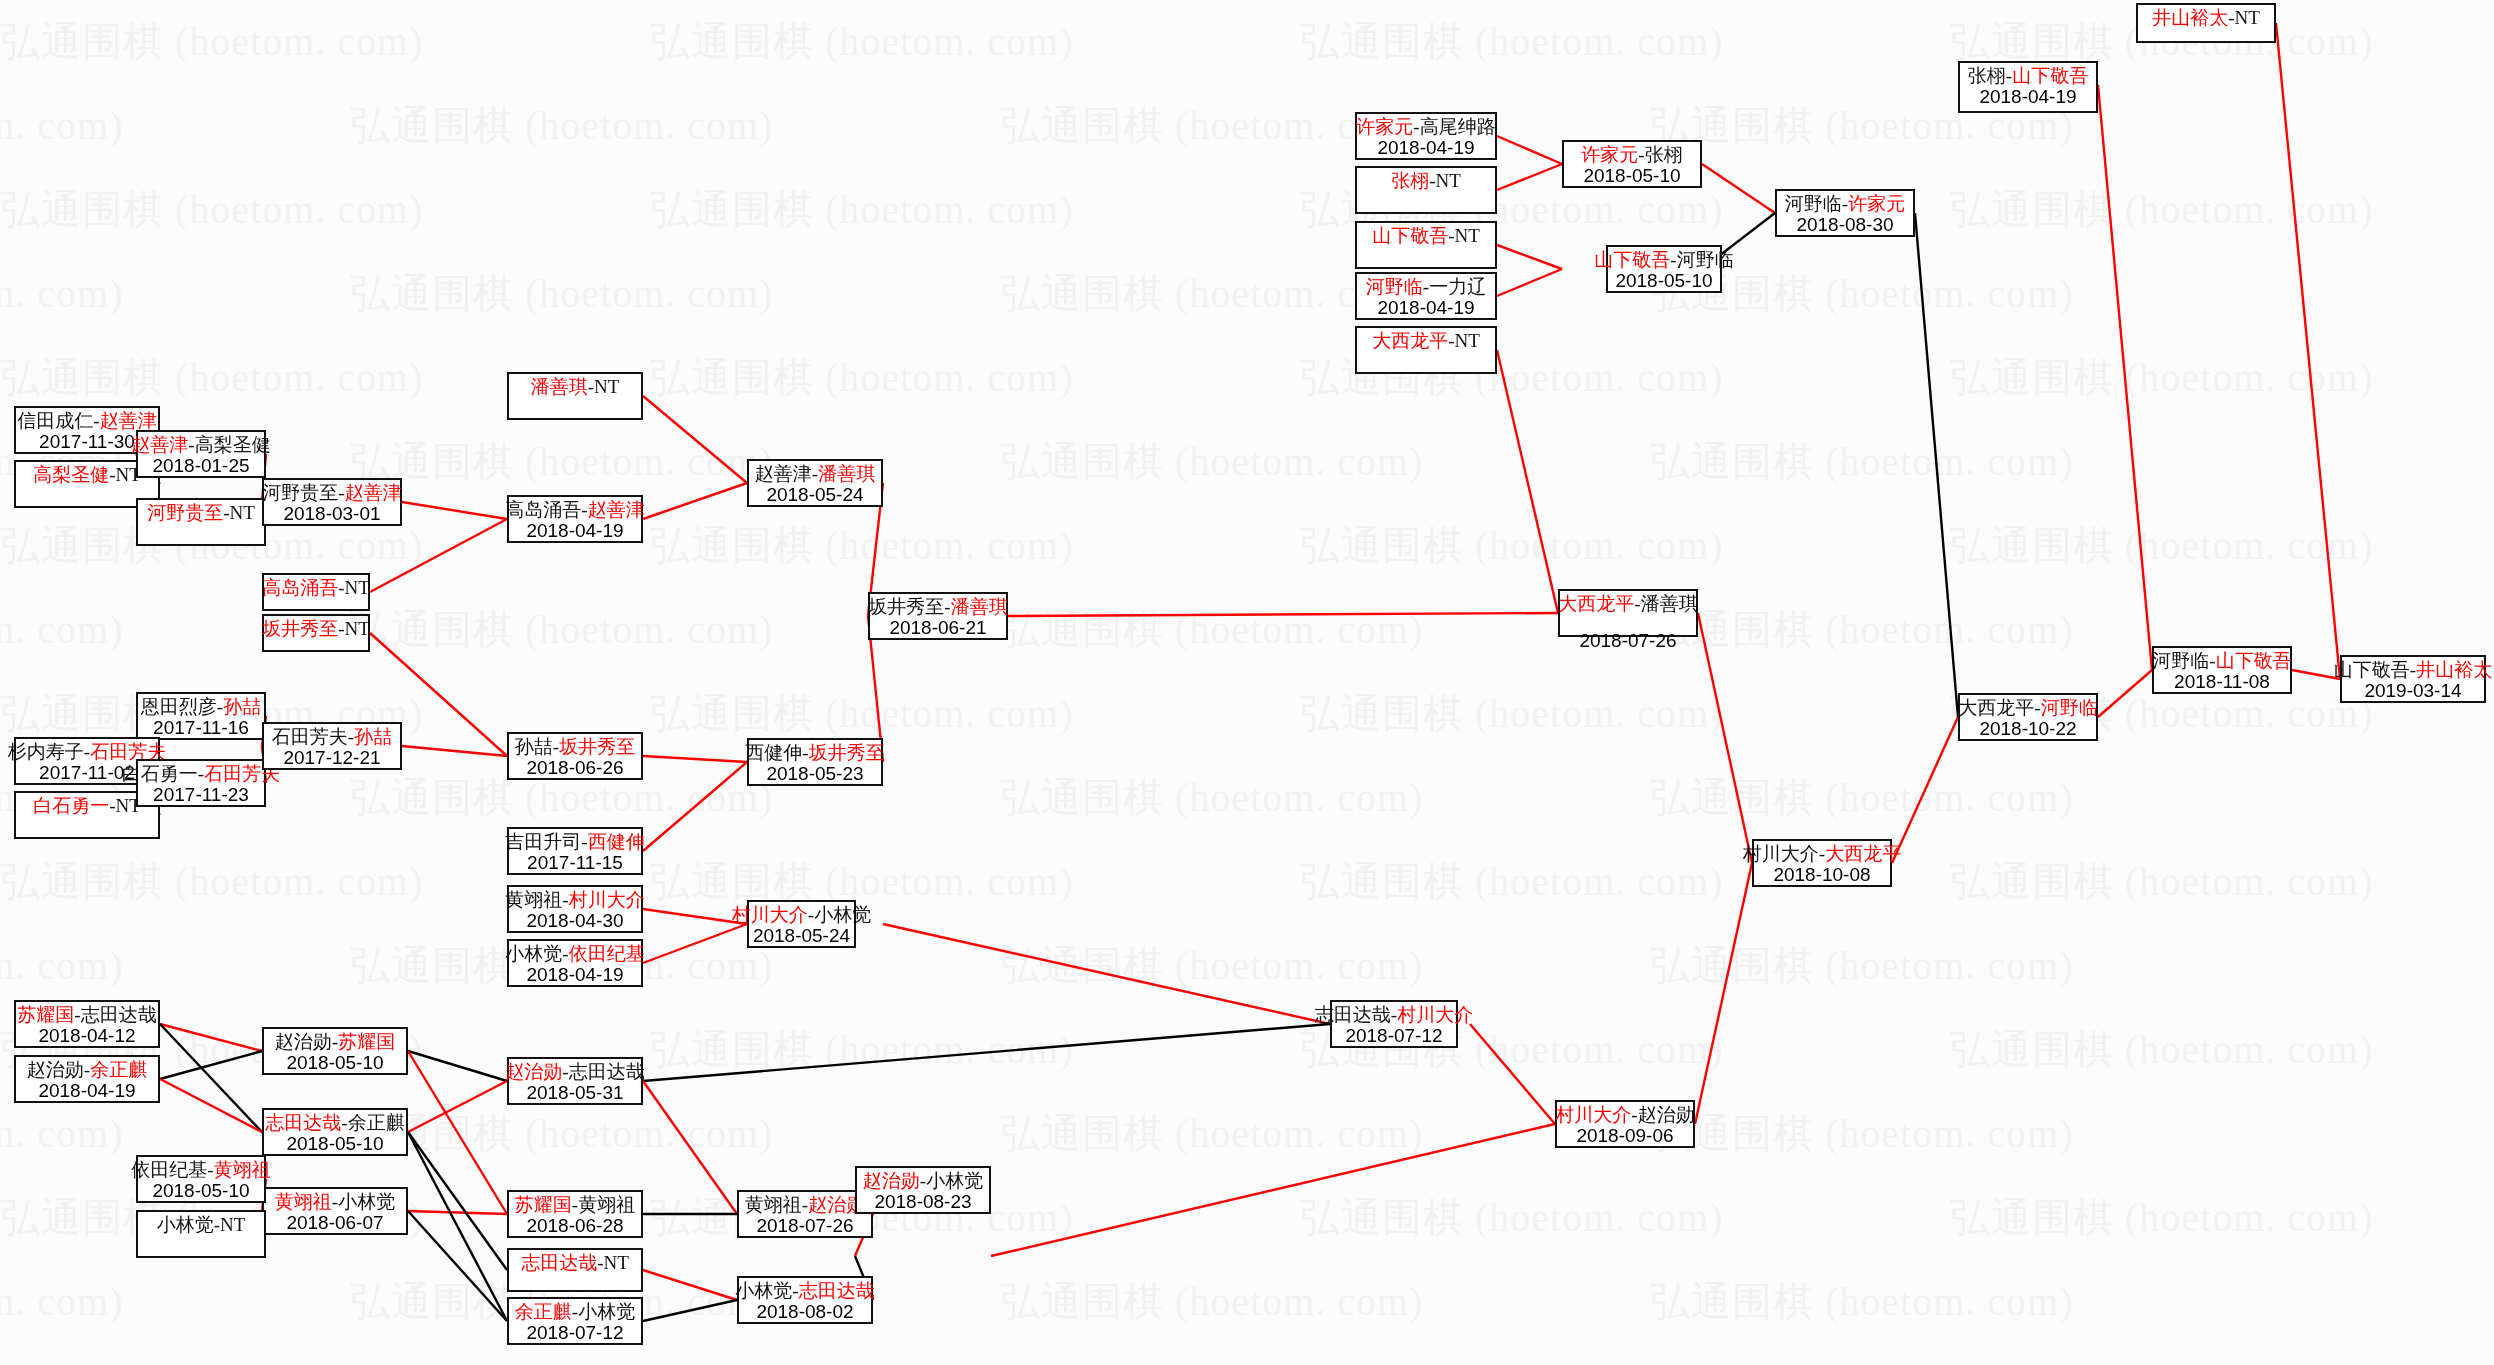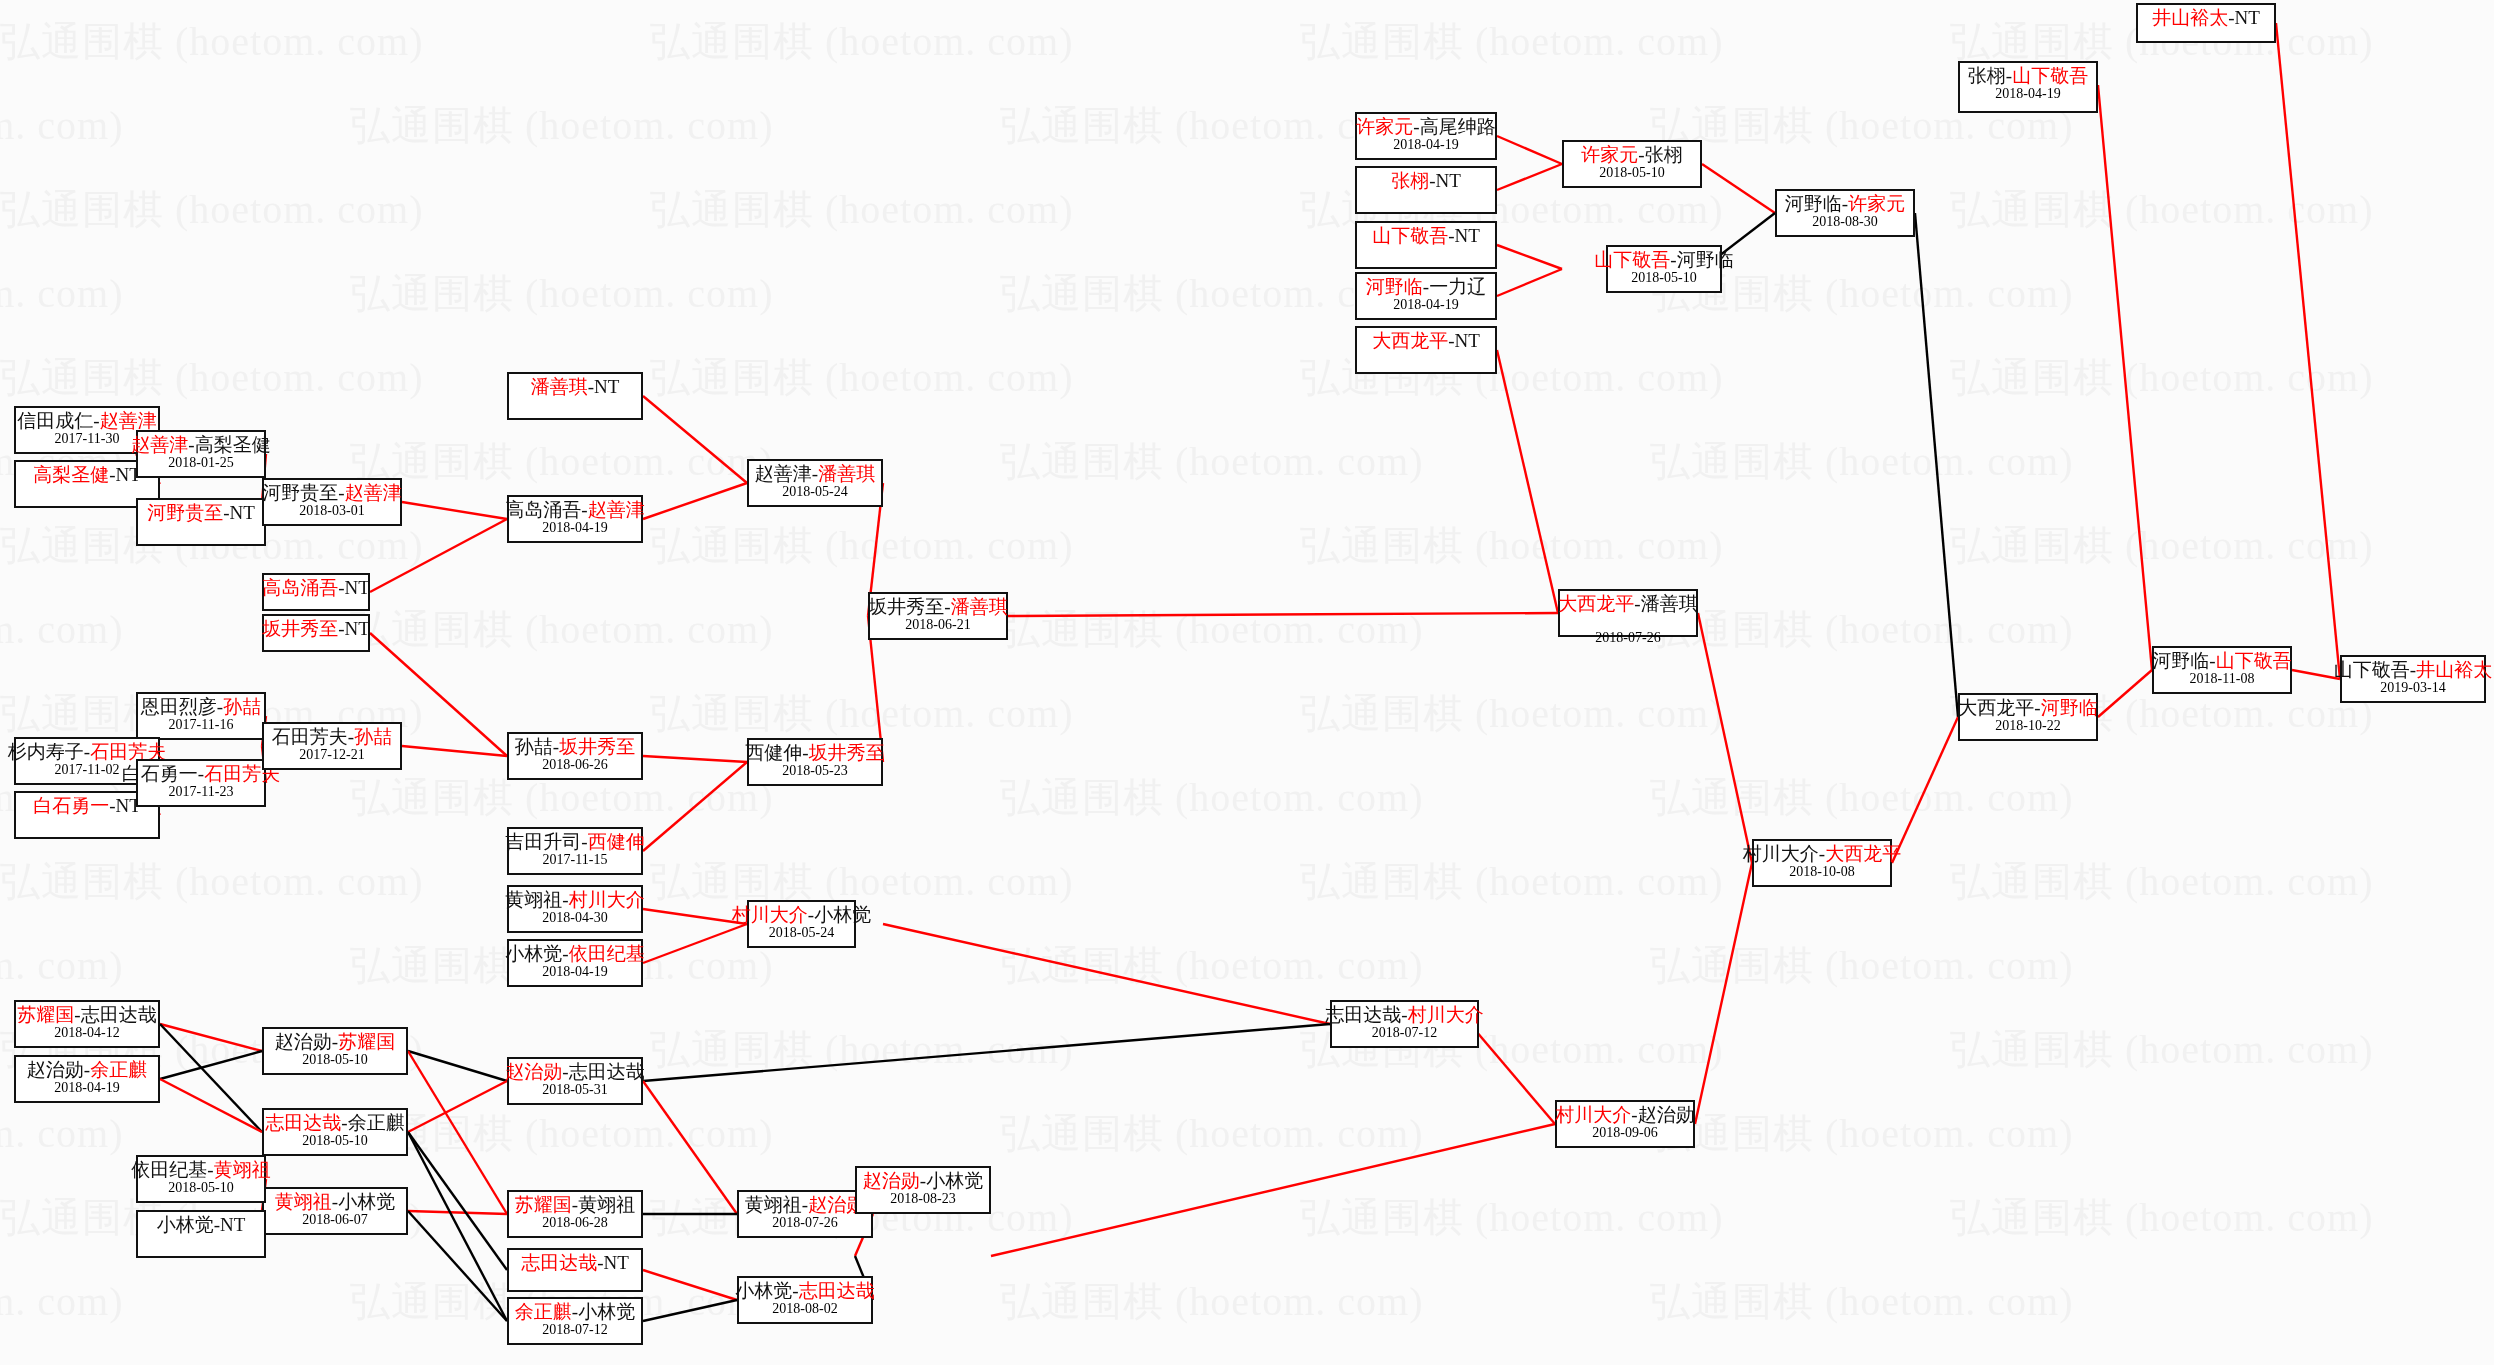"2018-04-19" .node .dt { font-family: Liberation Serif, serif -> Liberation Sans, sans-serif; font-size: 14px -> 19px }
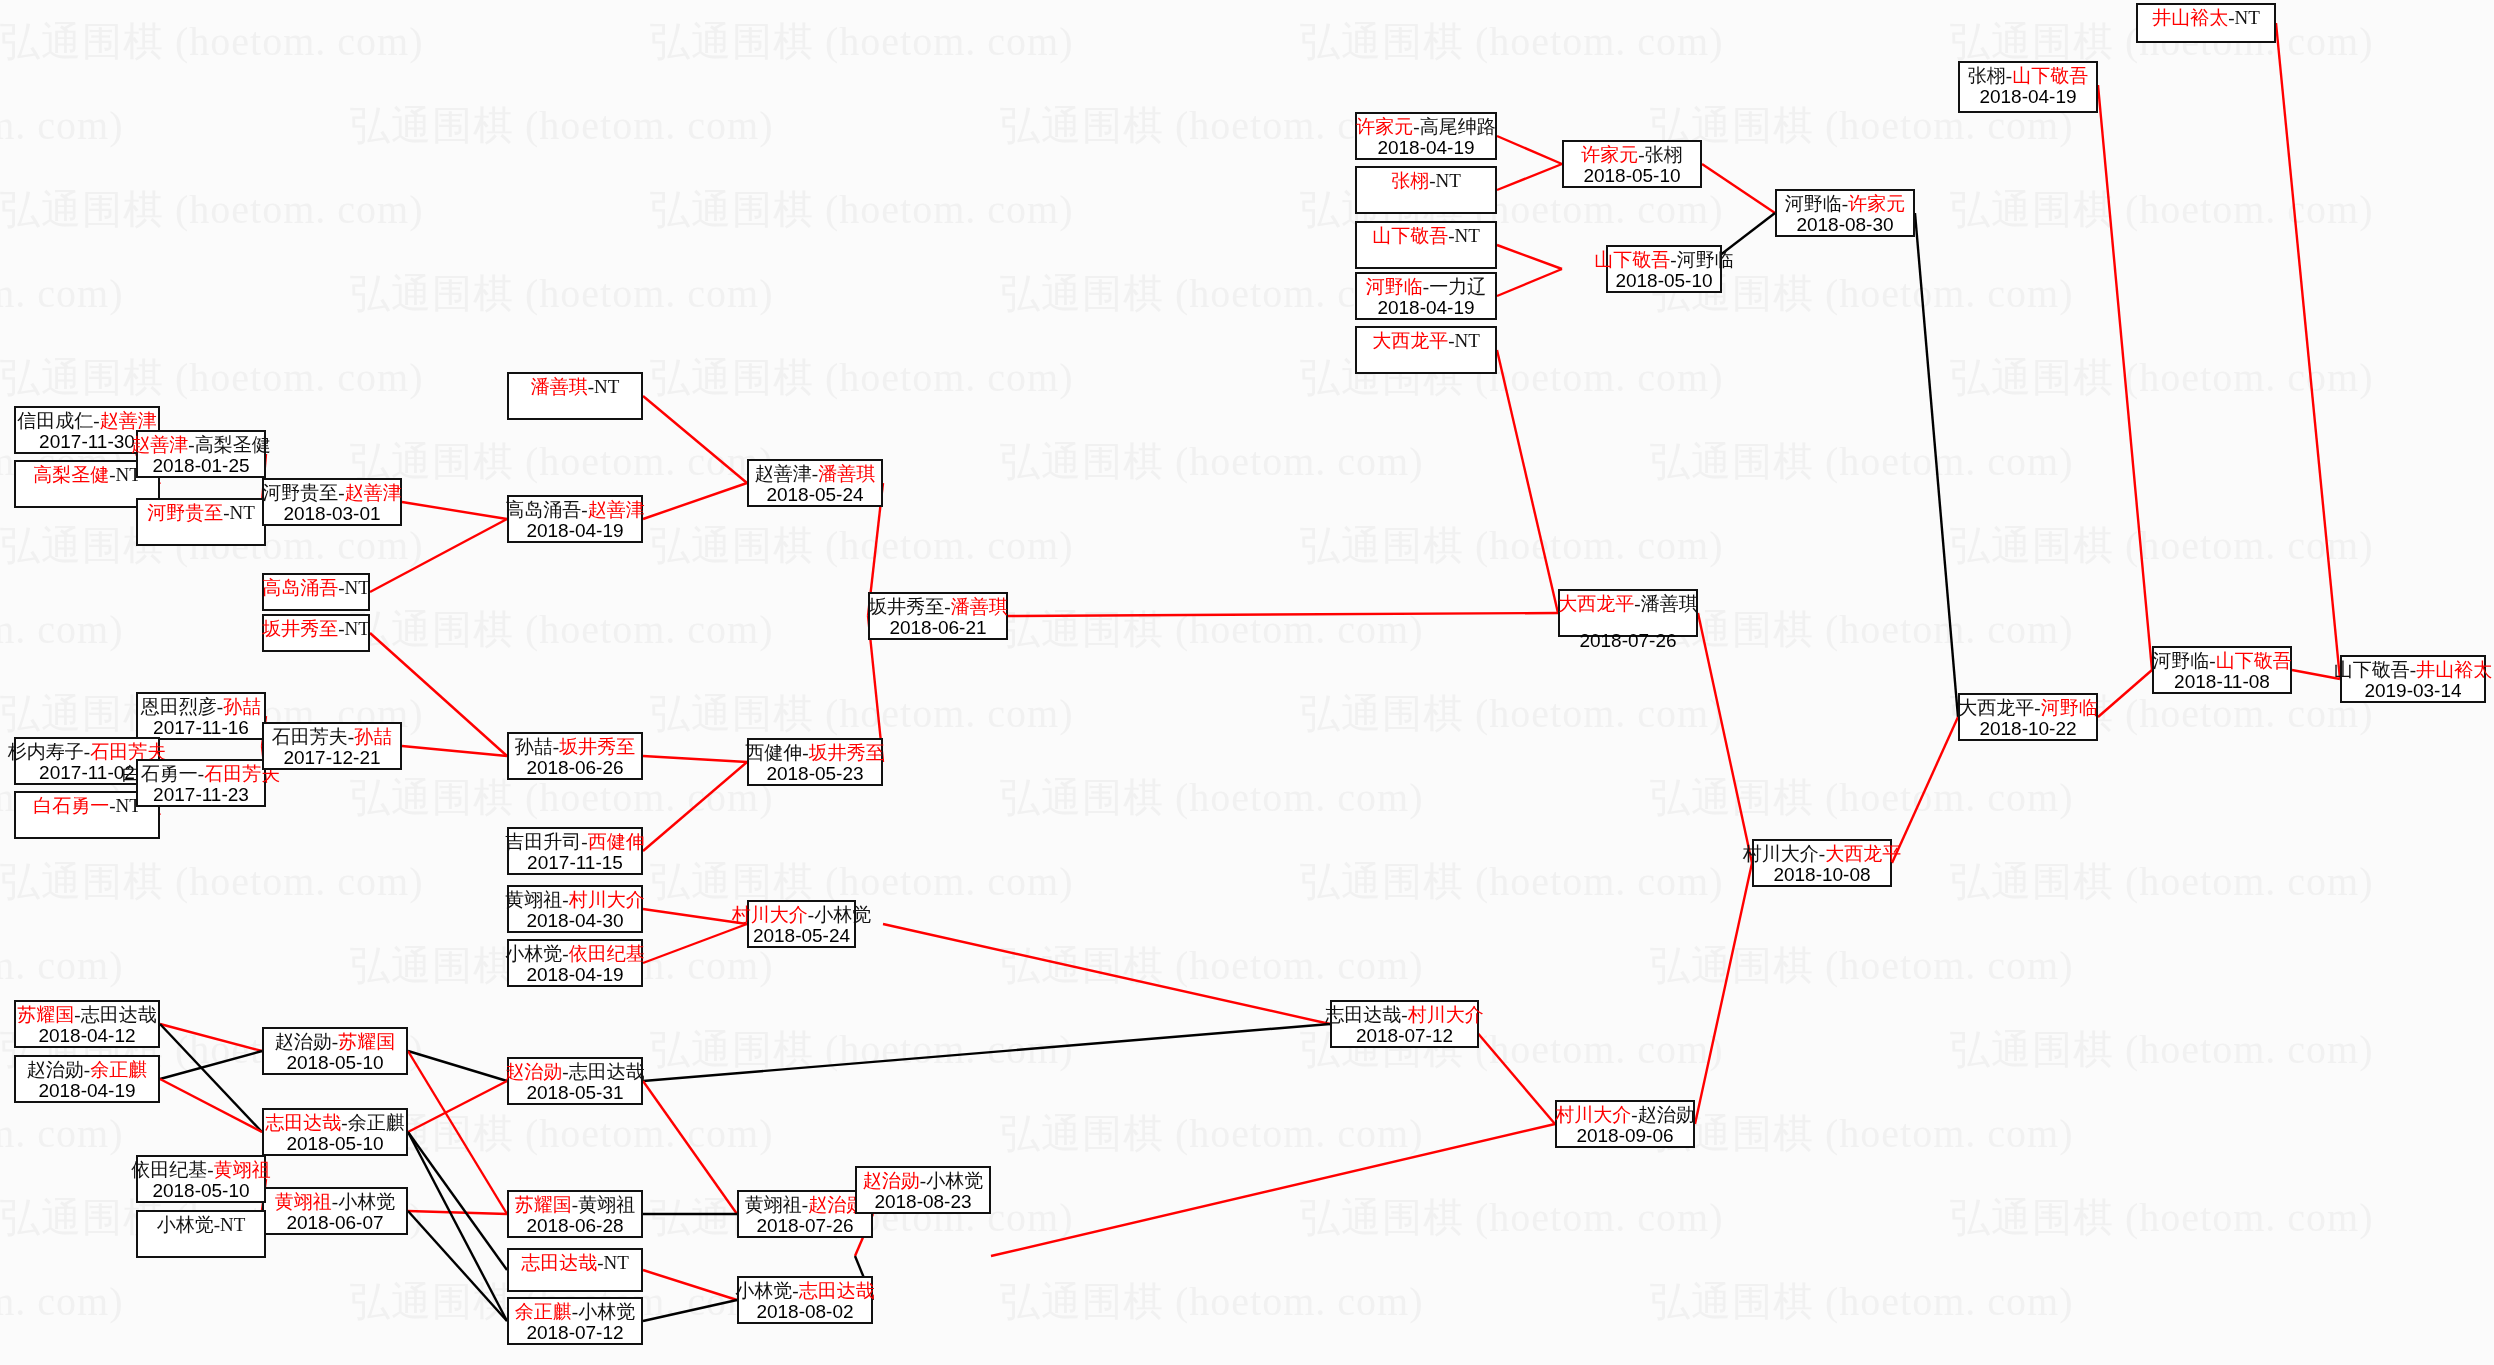"志田达哉-村川大介" div.node { width: 149px -> 128px }
